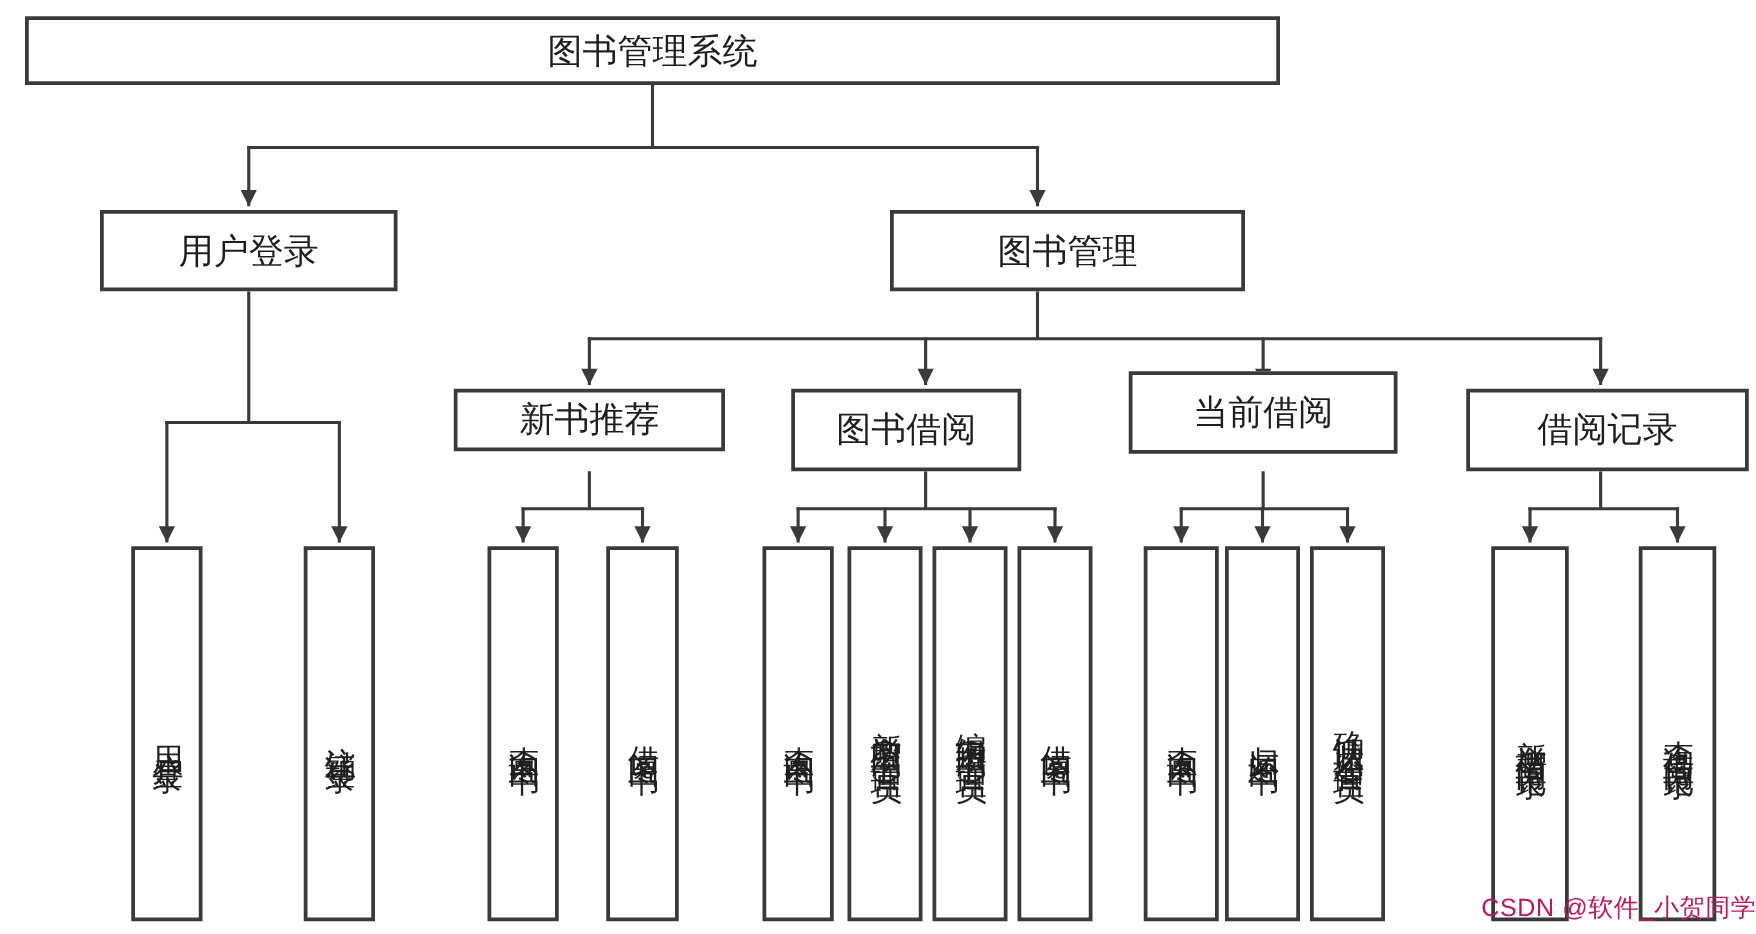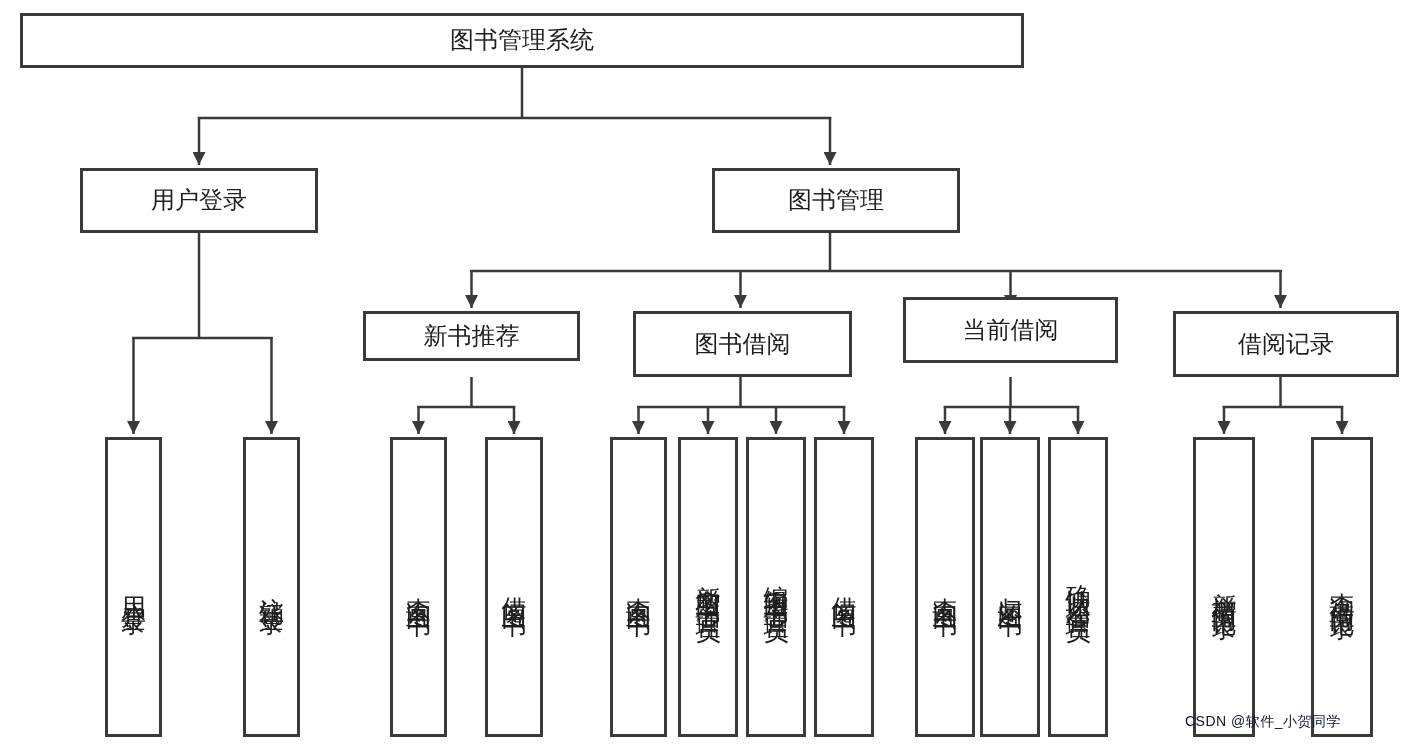"图书管理系统" .box { font-size: 24px -> 28px }
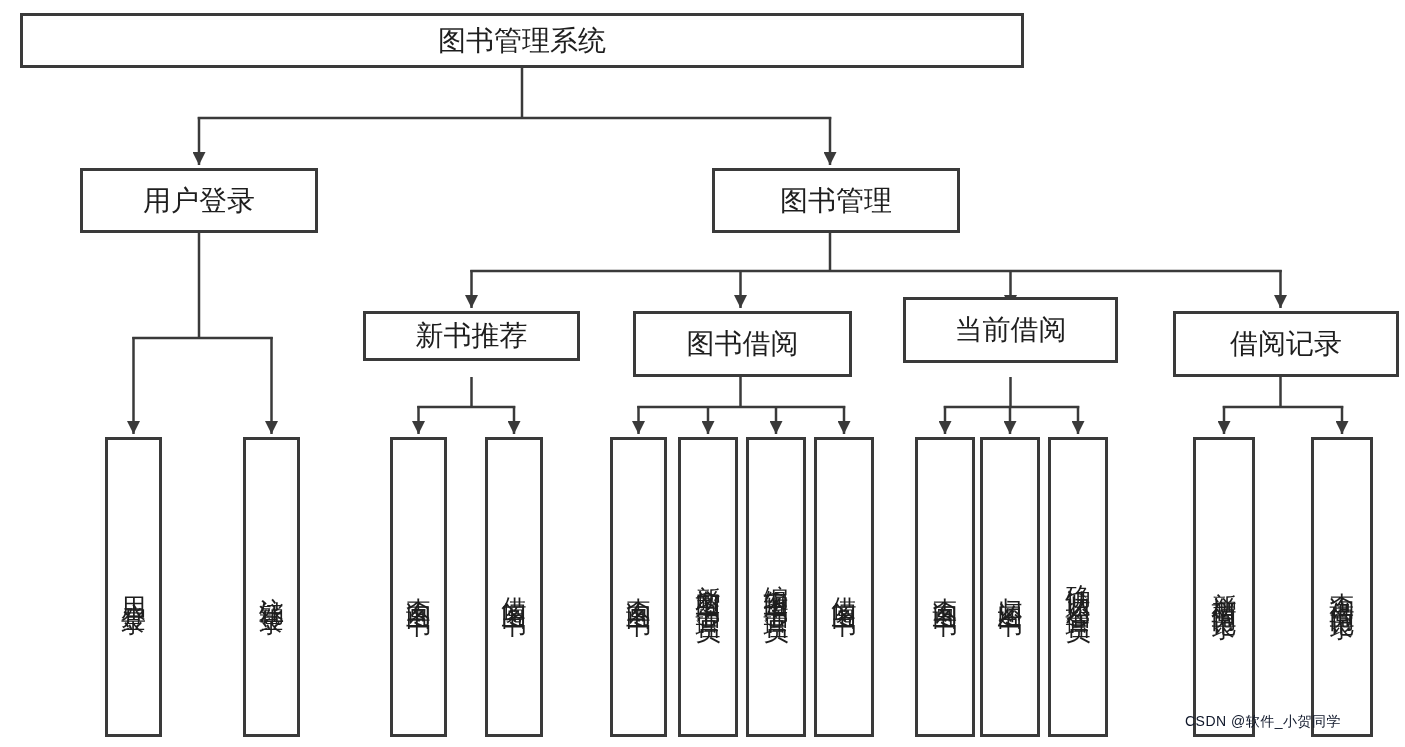"图书管理" div.box { width: 248px -> 284px }
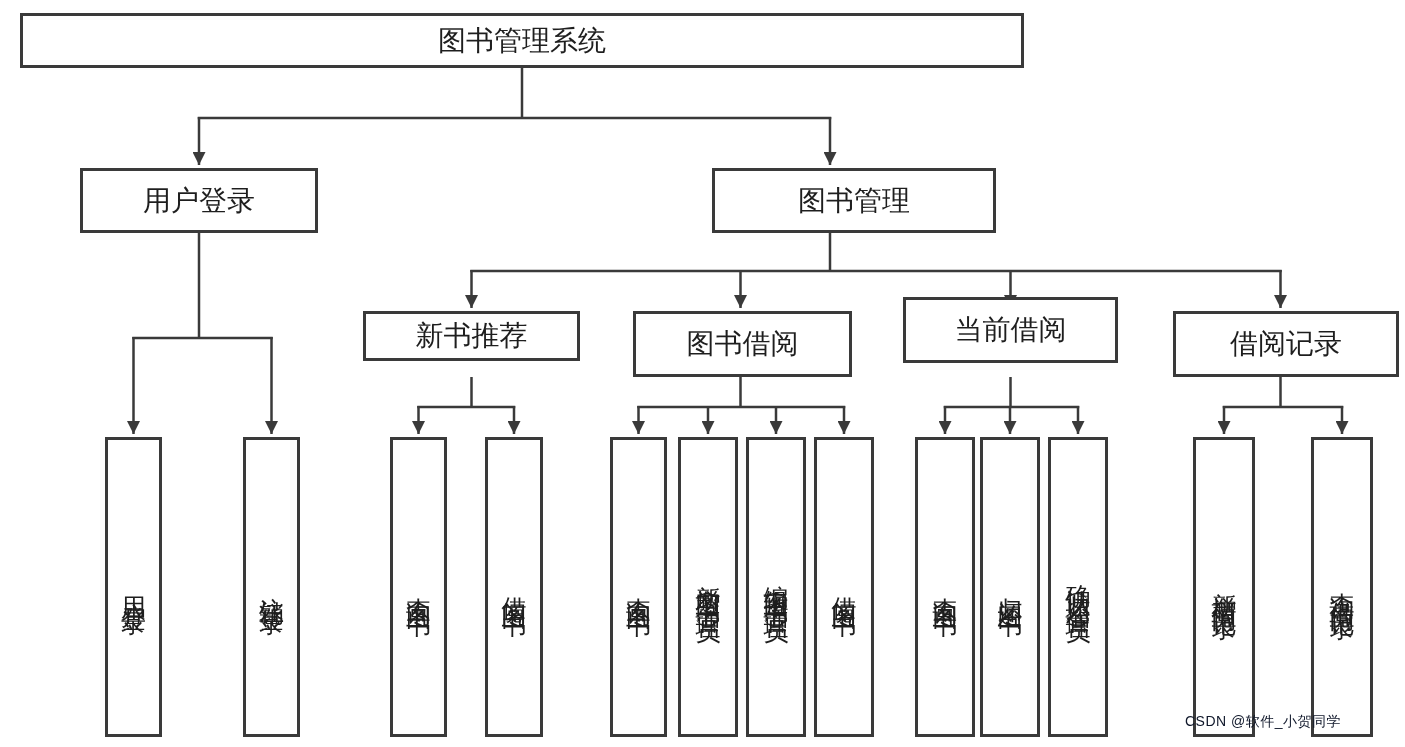"图书借阅" div.box { width: 219px -> 184px }
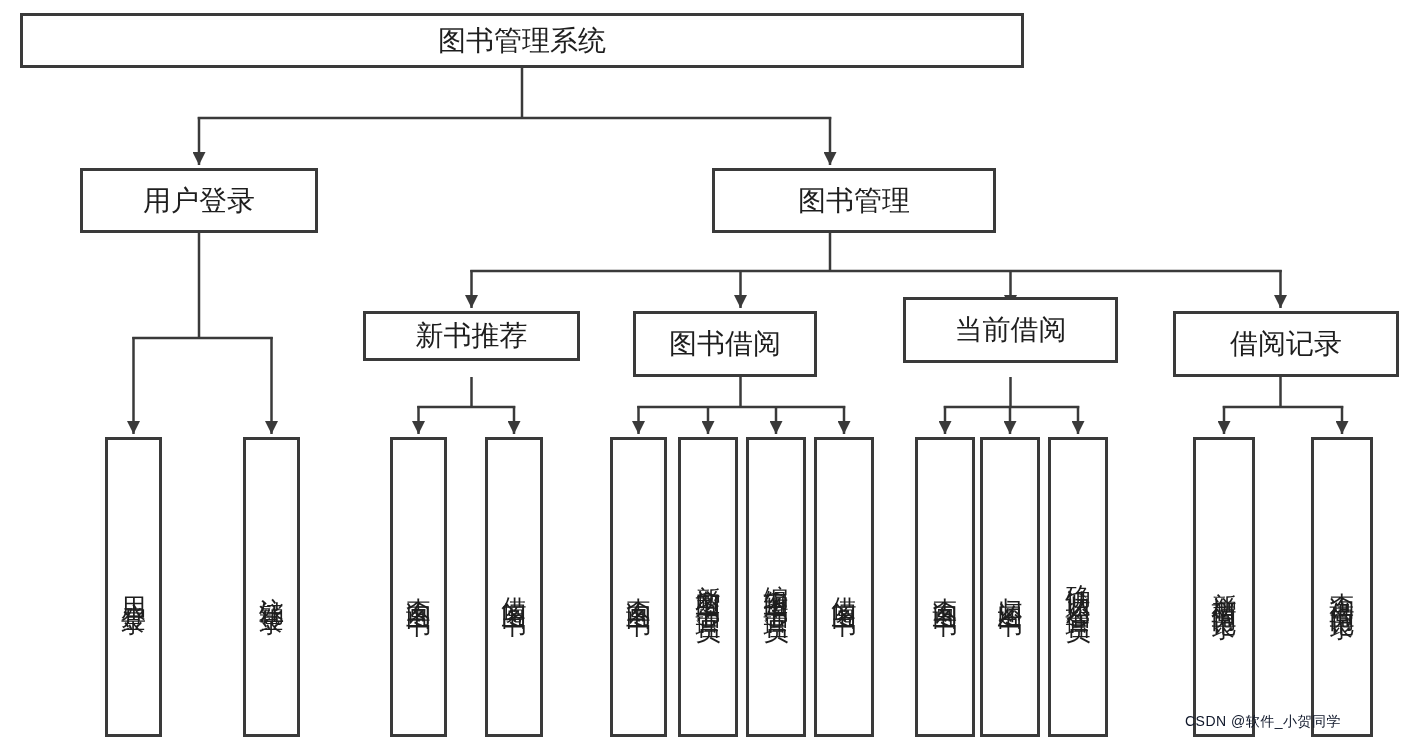"CSDN @软件_小贺同学" .watermark { color: #0f172a -> #be185d; font-size: 14px -> 20px }
